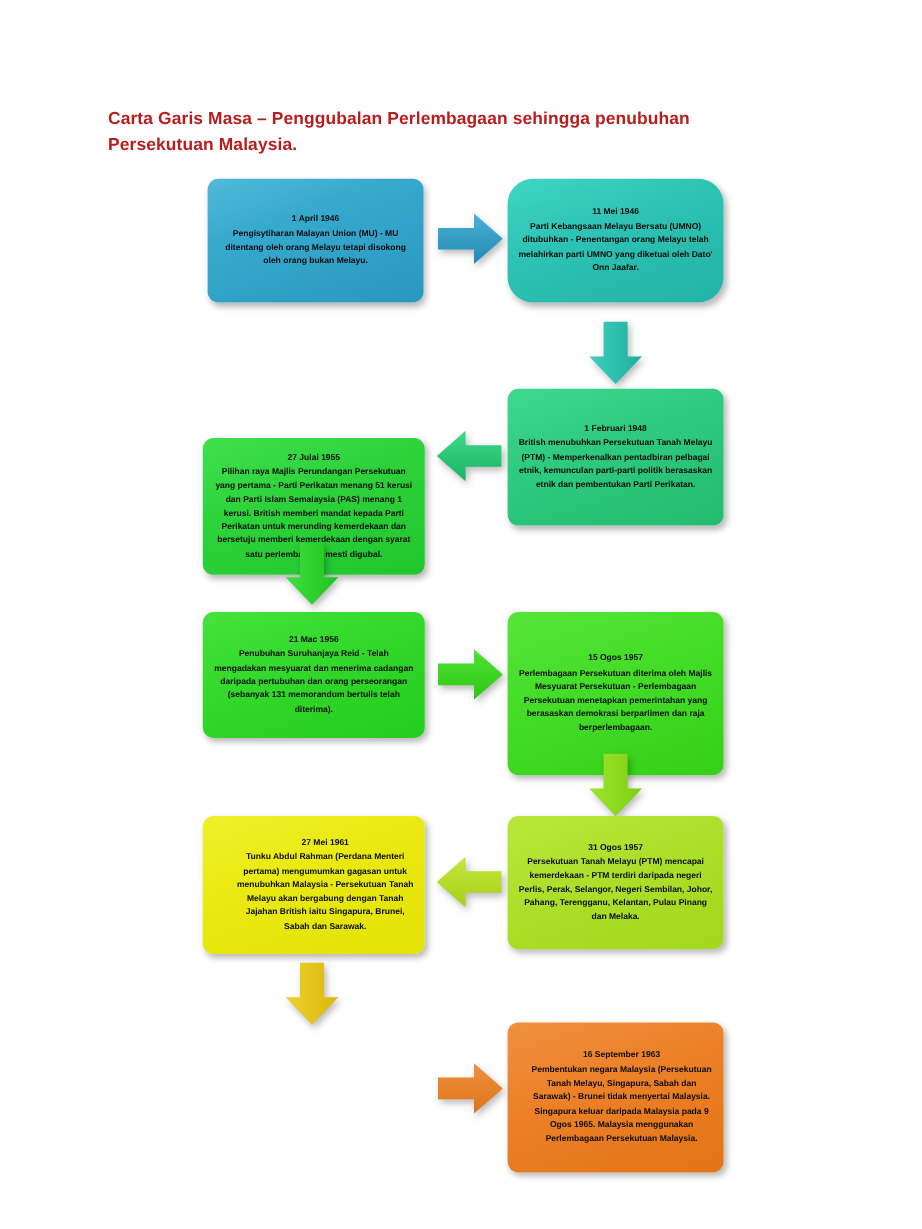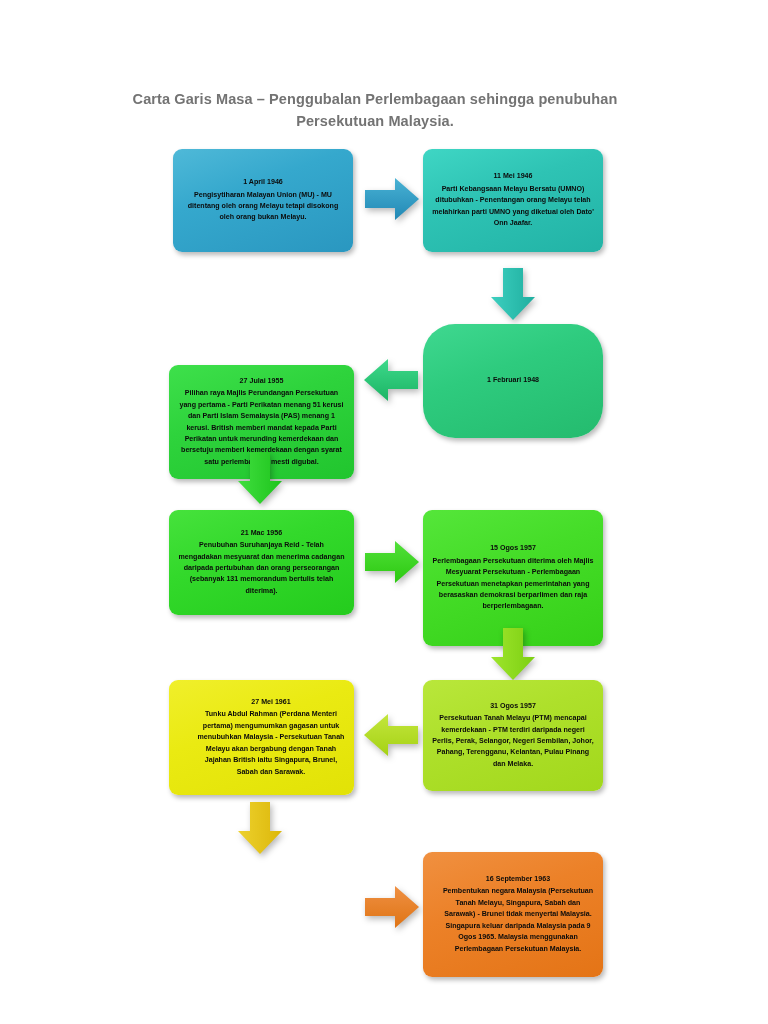"Carta Garis Masa – Penggubalan" .title { color: #737373 -> #b91c1c; text-align: center -> none }
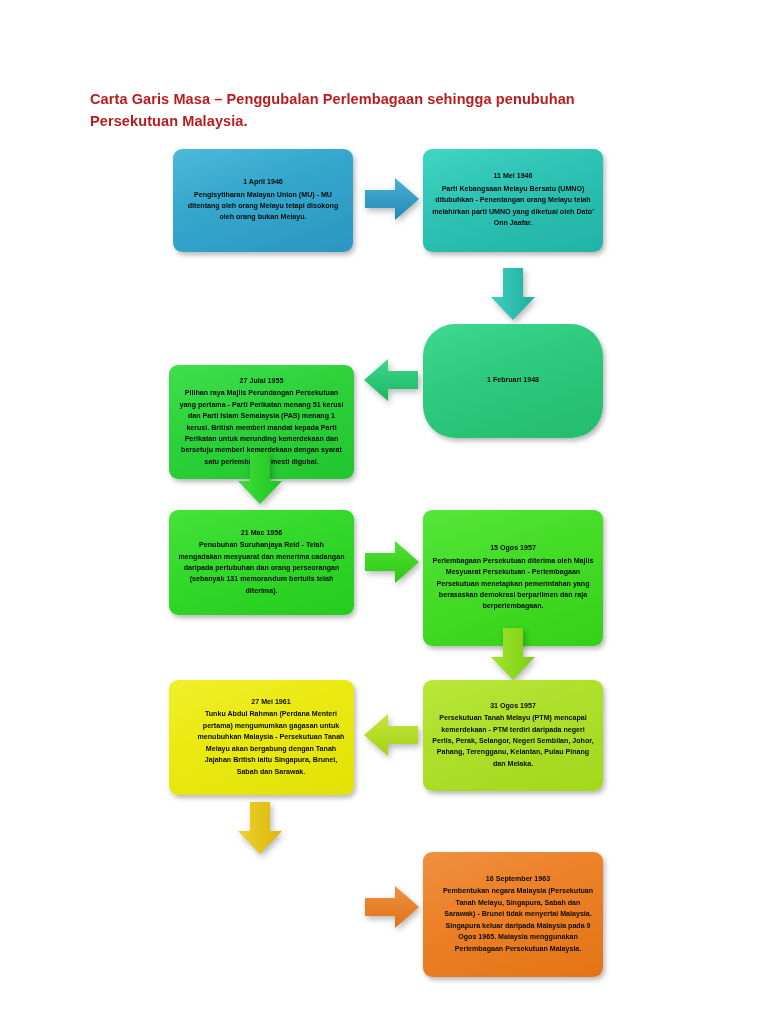"11 Mei 1946" .g-teal { border-radius: none -> 21px }
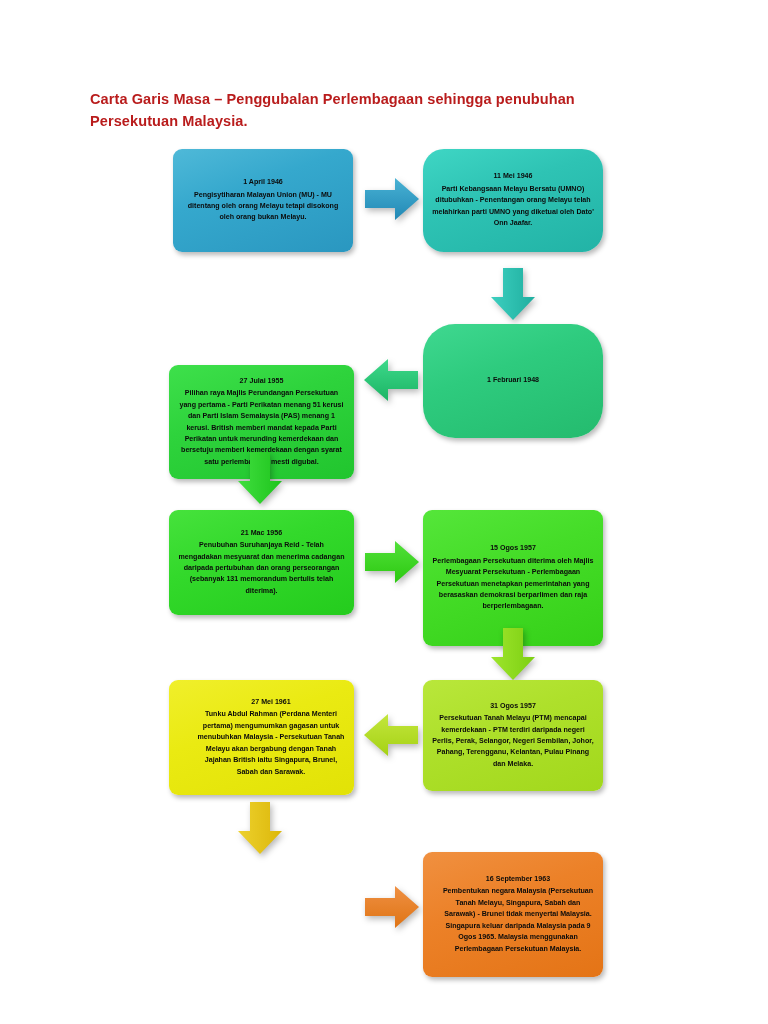"1 Februari 1948" .g-emerald { border-radius: 32px -> none }
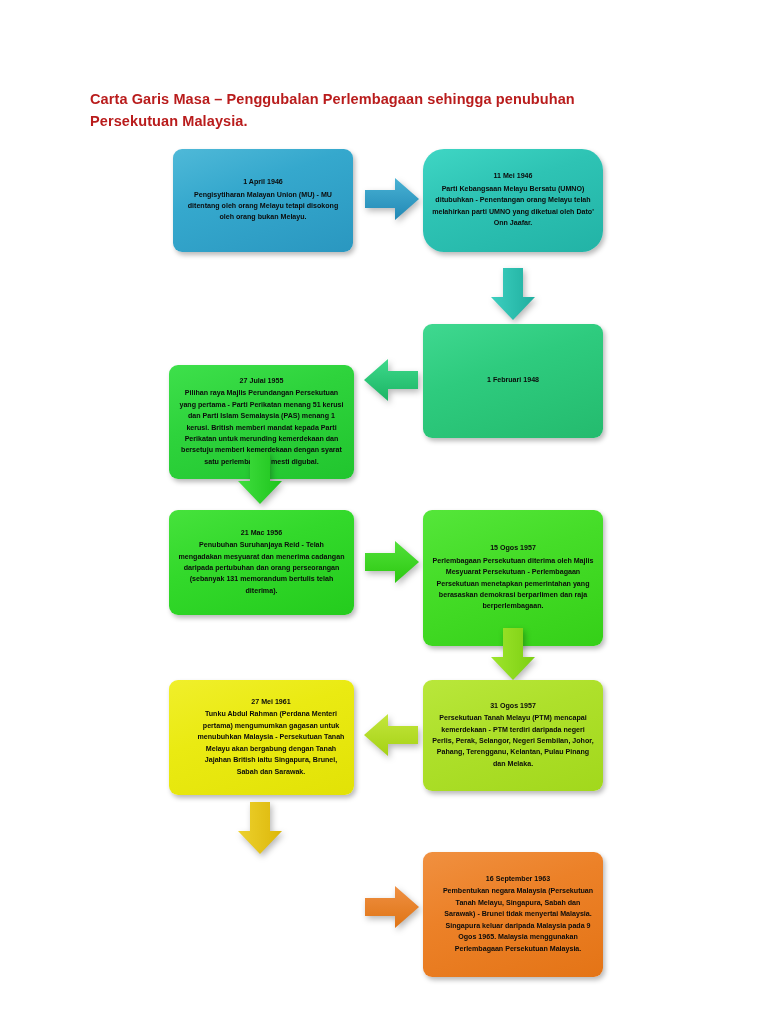"British menubuhkan Persekutuan Tanah" span.body { html: none -> <span>British menubuhkan Persekutuan Tanah Melayu (PTM) - Memperkenalkan pentadbiran pelbagai etnik, kemunculan parti-parti politik berasaskan etnik dan pembentukan Parti Perikatan.</span> }
